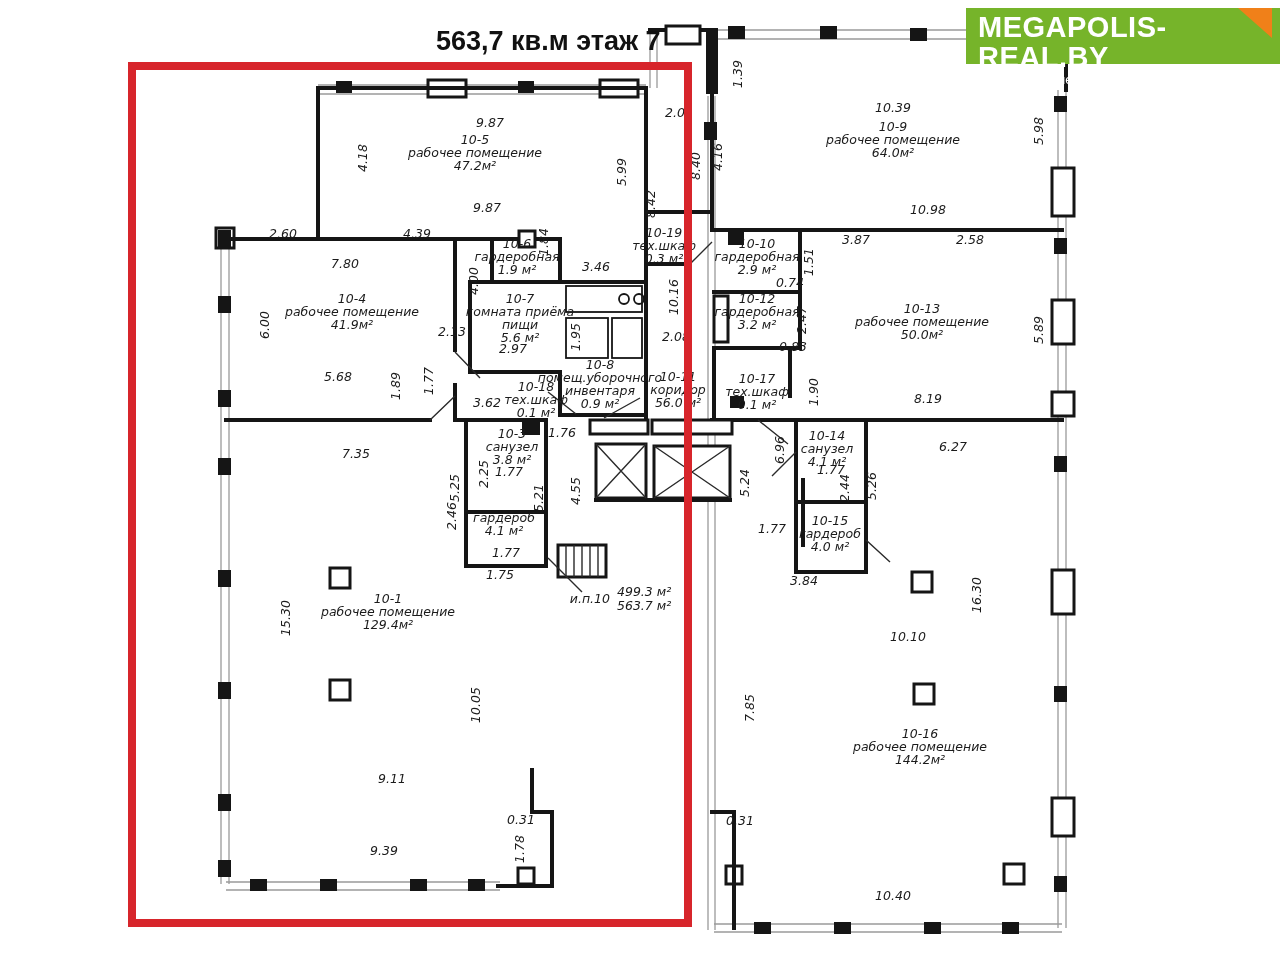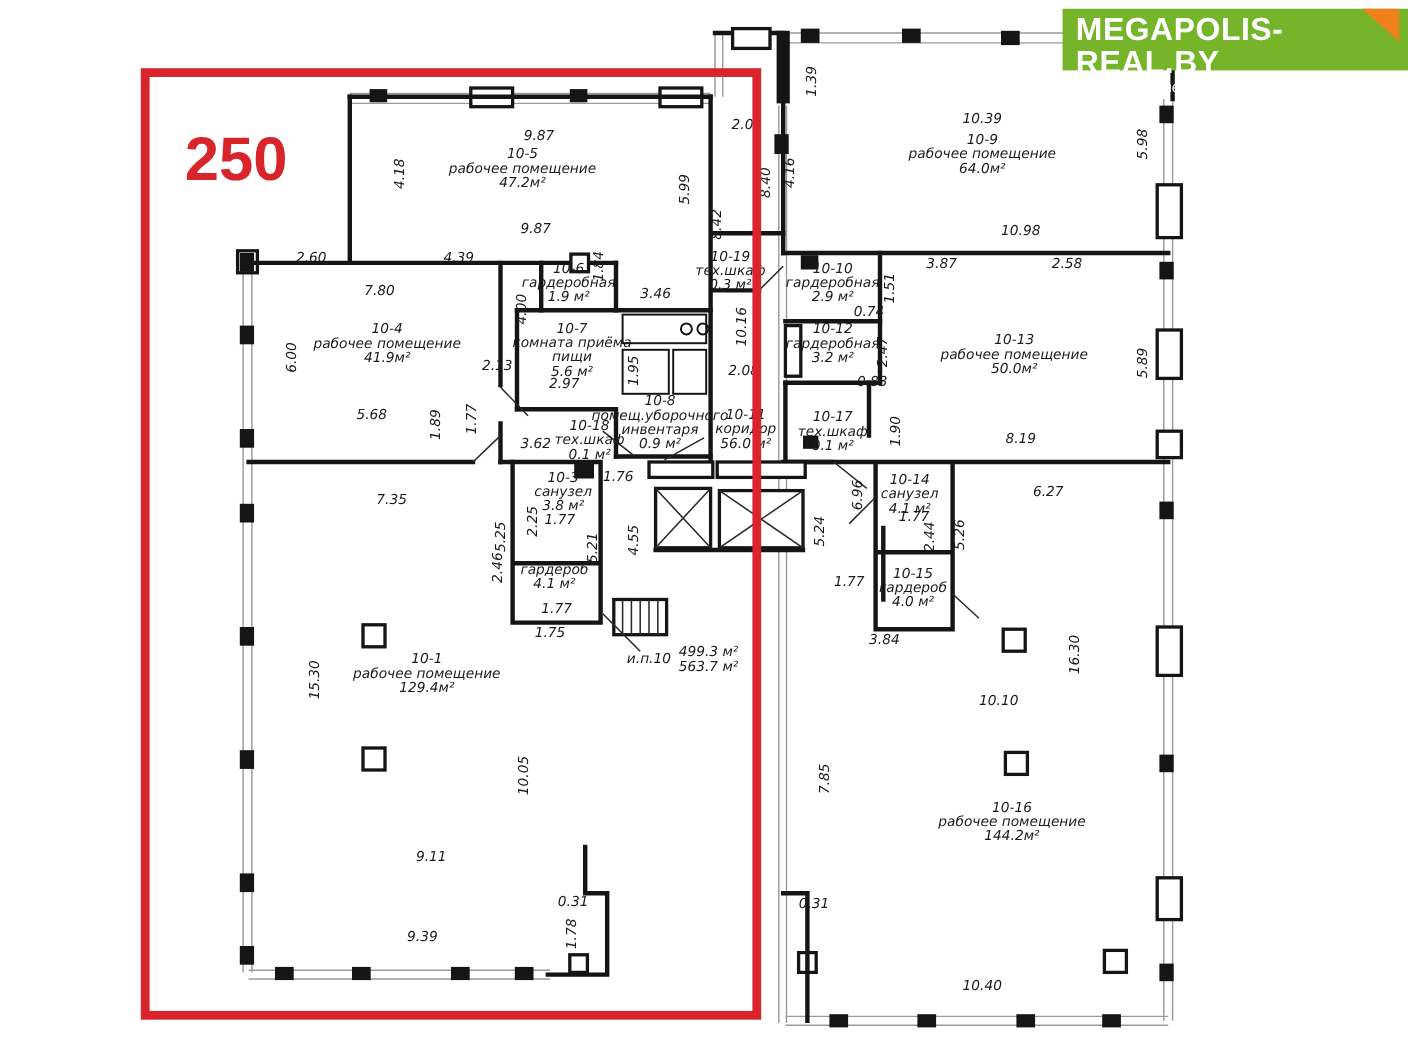"563,7 кв.м этаж 7" div.title { html: none -> <div>563,7 кв.м этаж 7</div> }
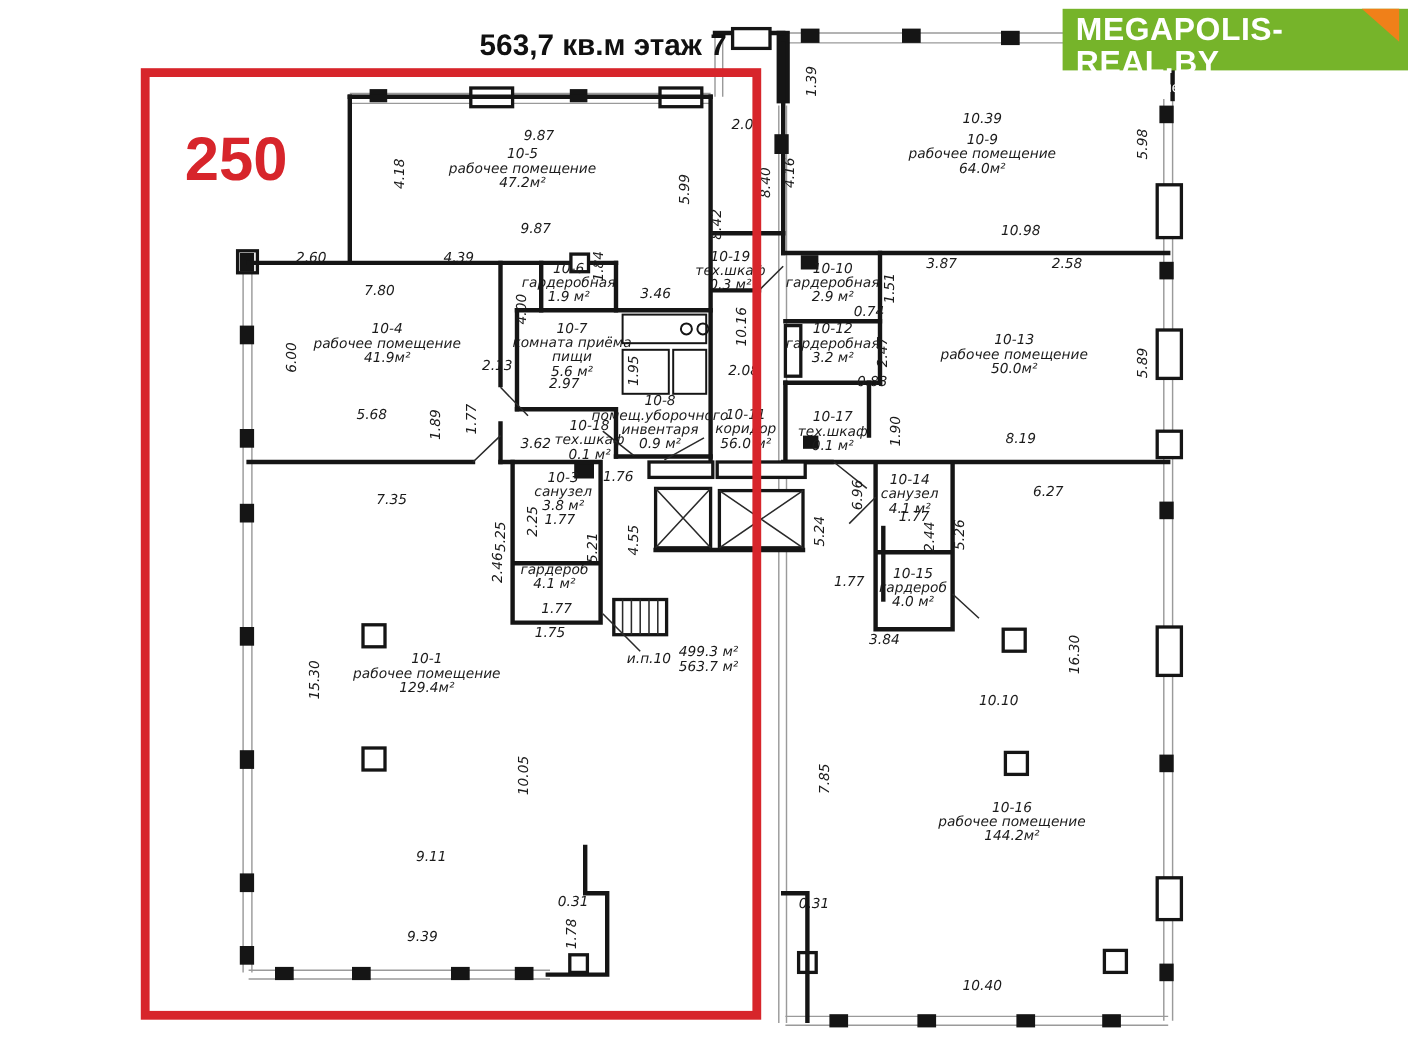"250" div.red-number { html: <div>250</div> -> none }
